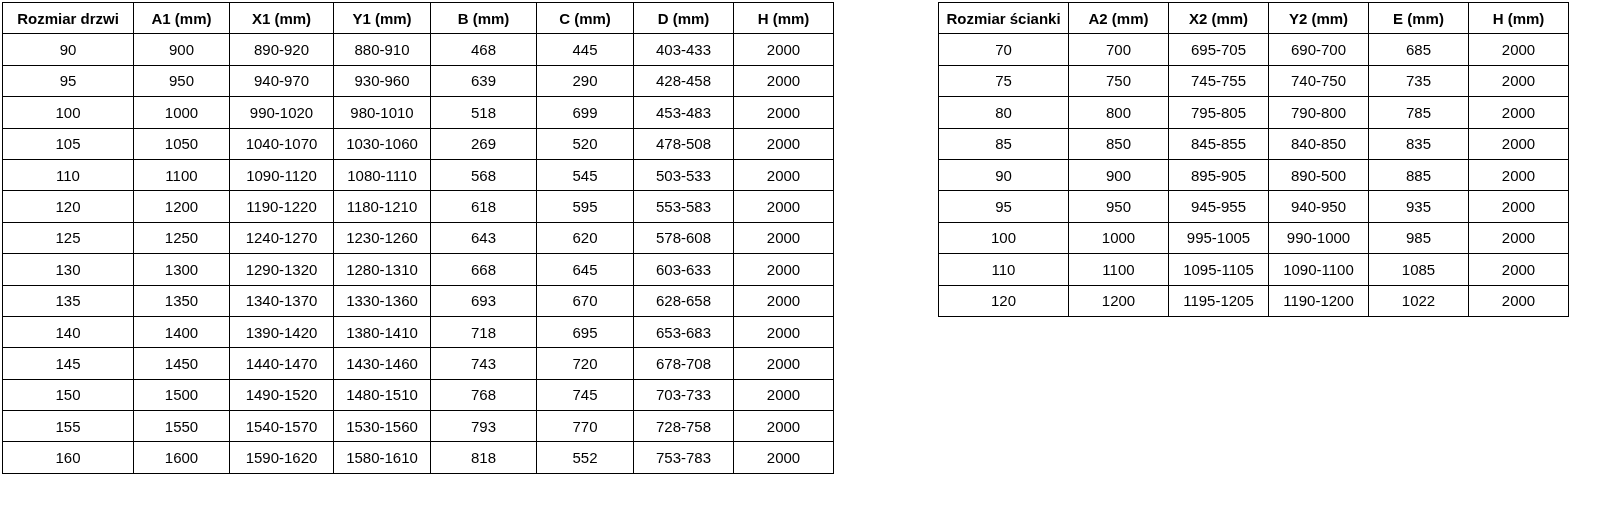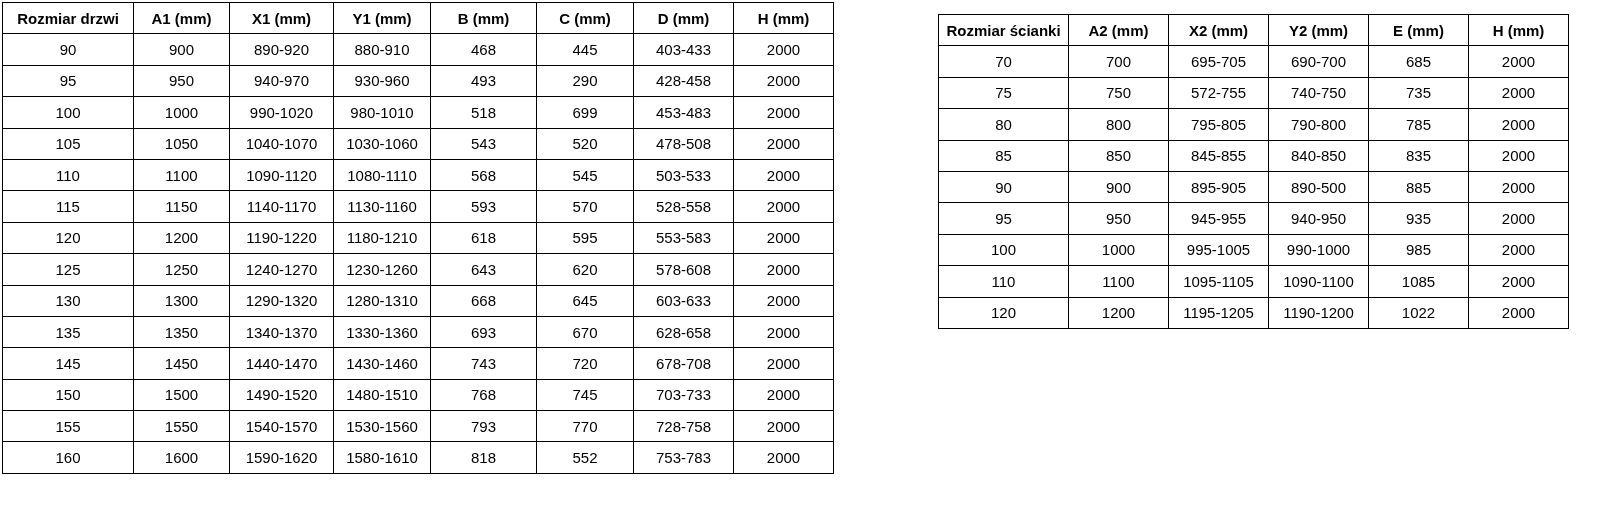"Rozmiar ścianki" #right-table { top: 14px -> 2px }
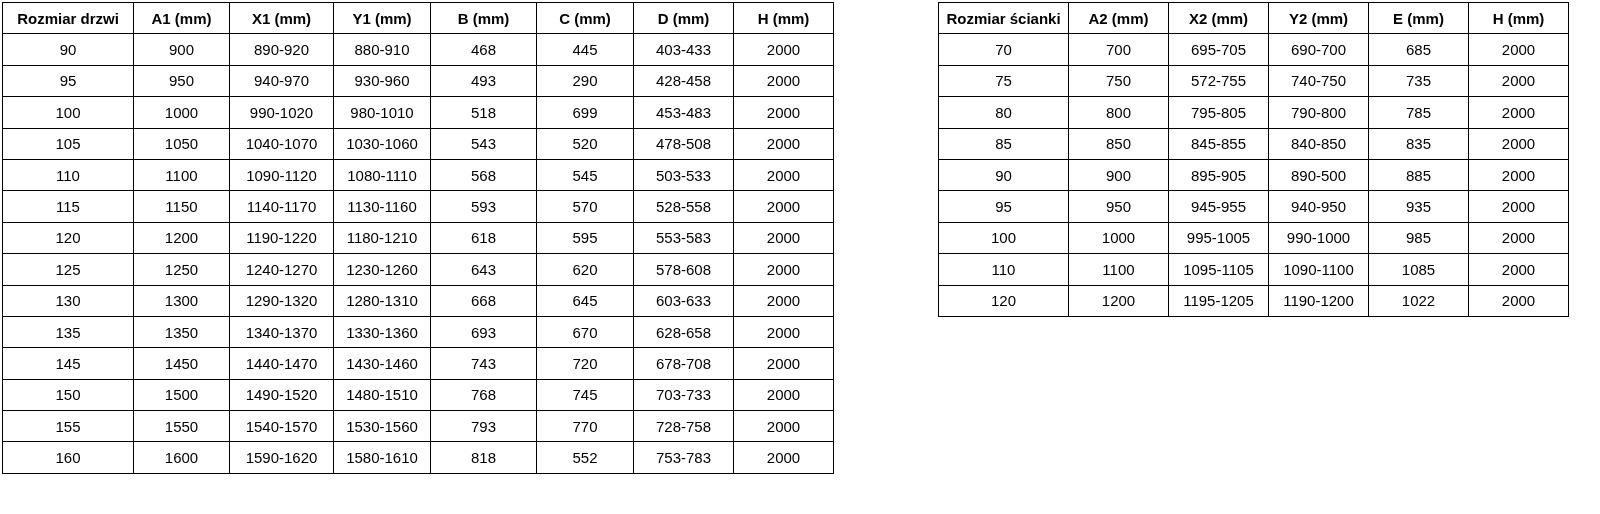"493" td { text: 493 -> 639 }
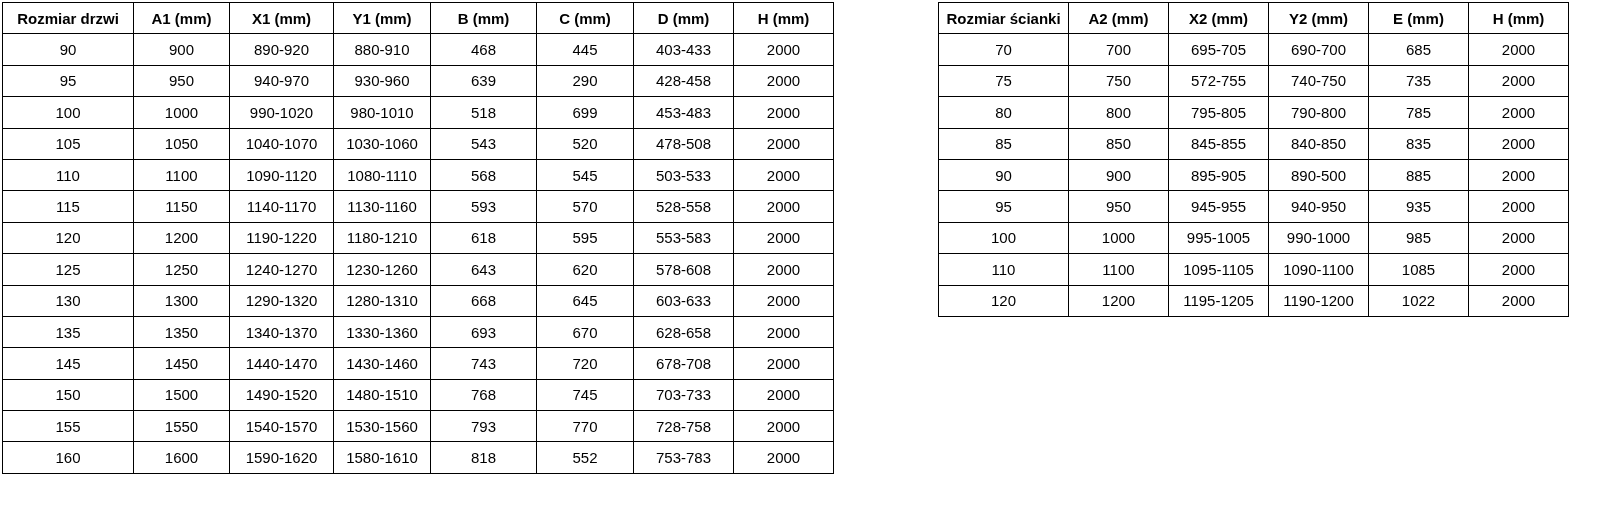"572-755" td { text: 572-755 -> 745-755 }
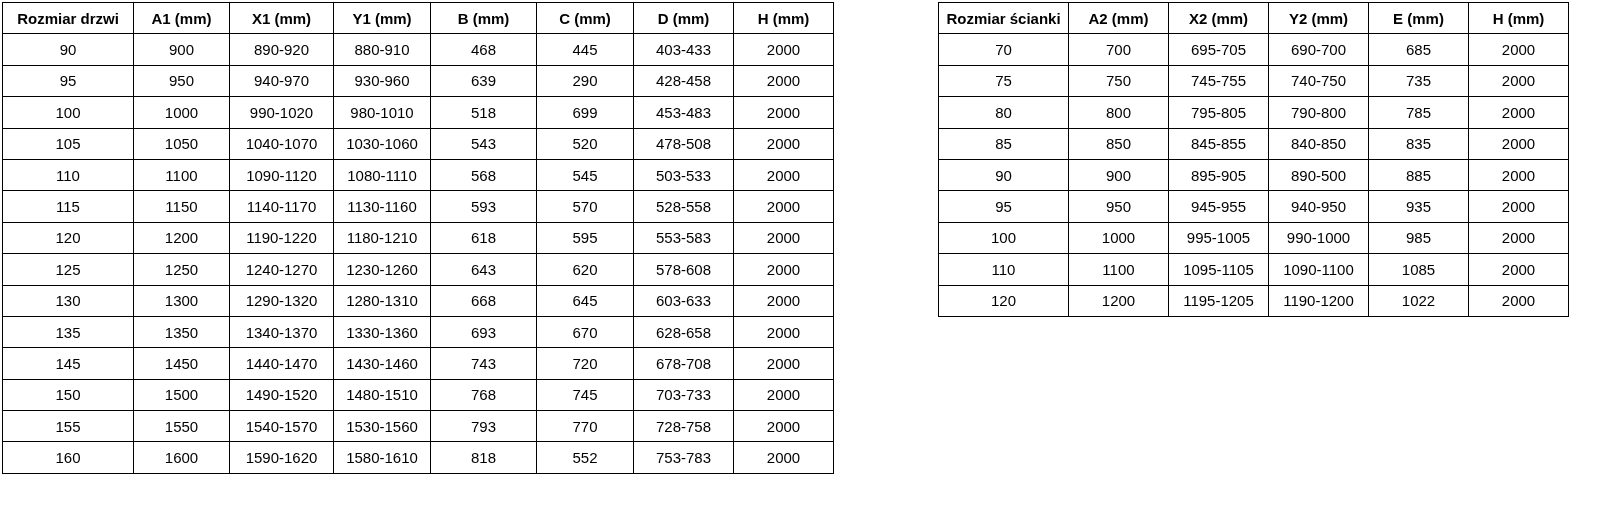"543" td { text: 543 -> 269 }
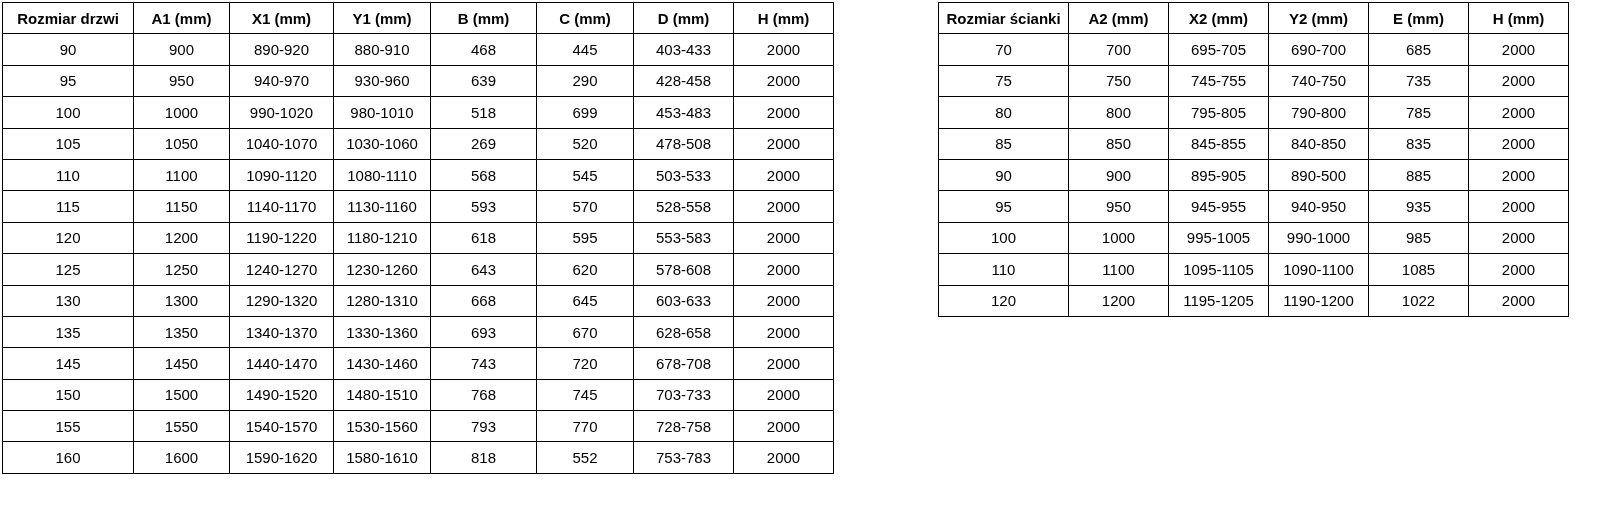"115" tr { html: <tr> <td>115</td> <td>1150</td> <td>1140-1170</td> <td>1130-1160</td> <td>593</td> <td>570</td> <td>528-558</td> <td>2000</td> </tr> -> none }
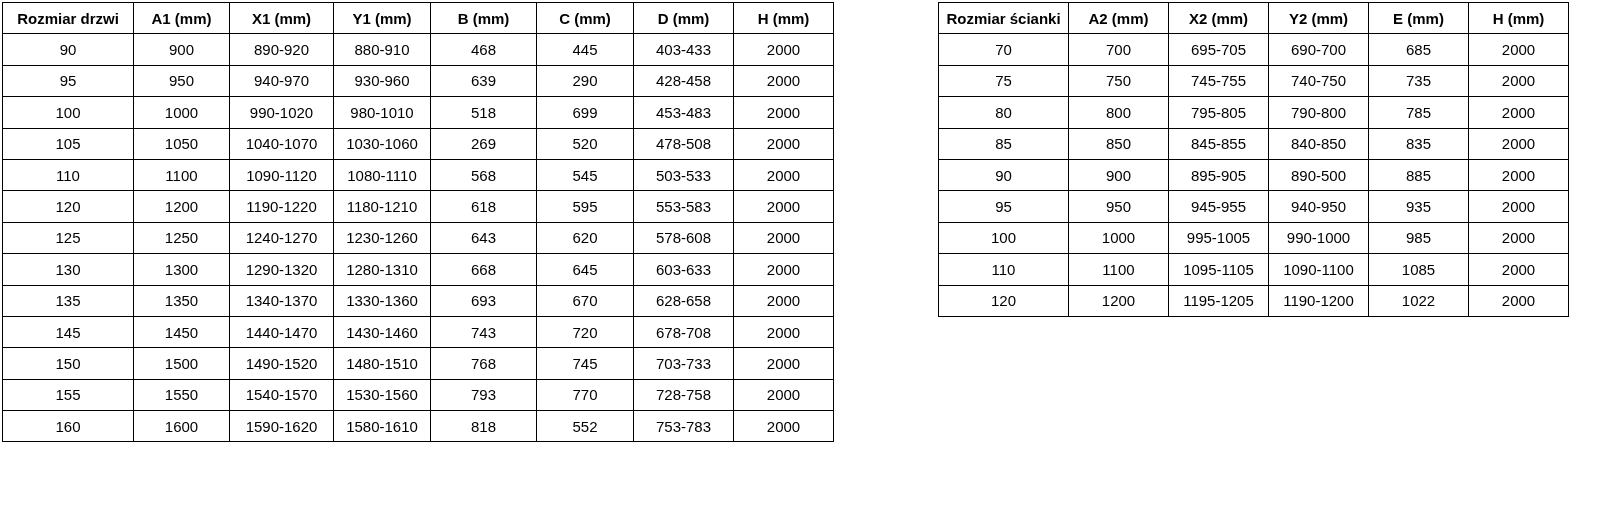"140" tr { html: none -> <tr> <td>140</td> <td>1400</td> <td>1390-1420</td> <td>1380-1410</td> <td>718</td> <td>695</td> <td>653-683</td> <td>2000</td> </tr> }
